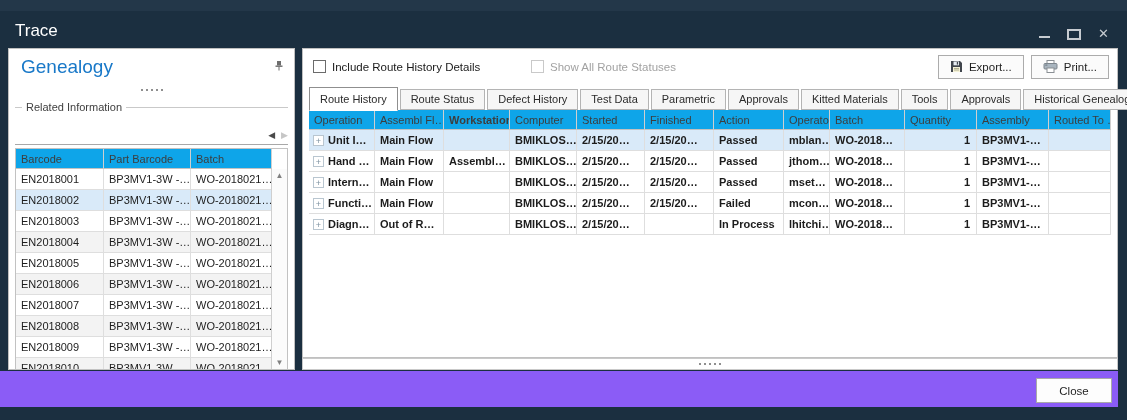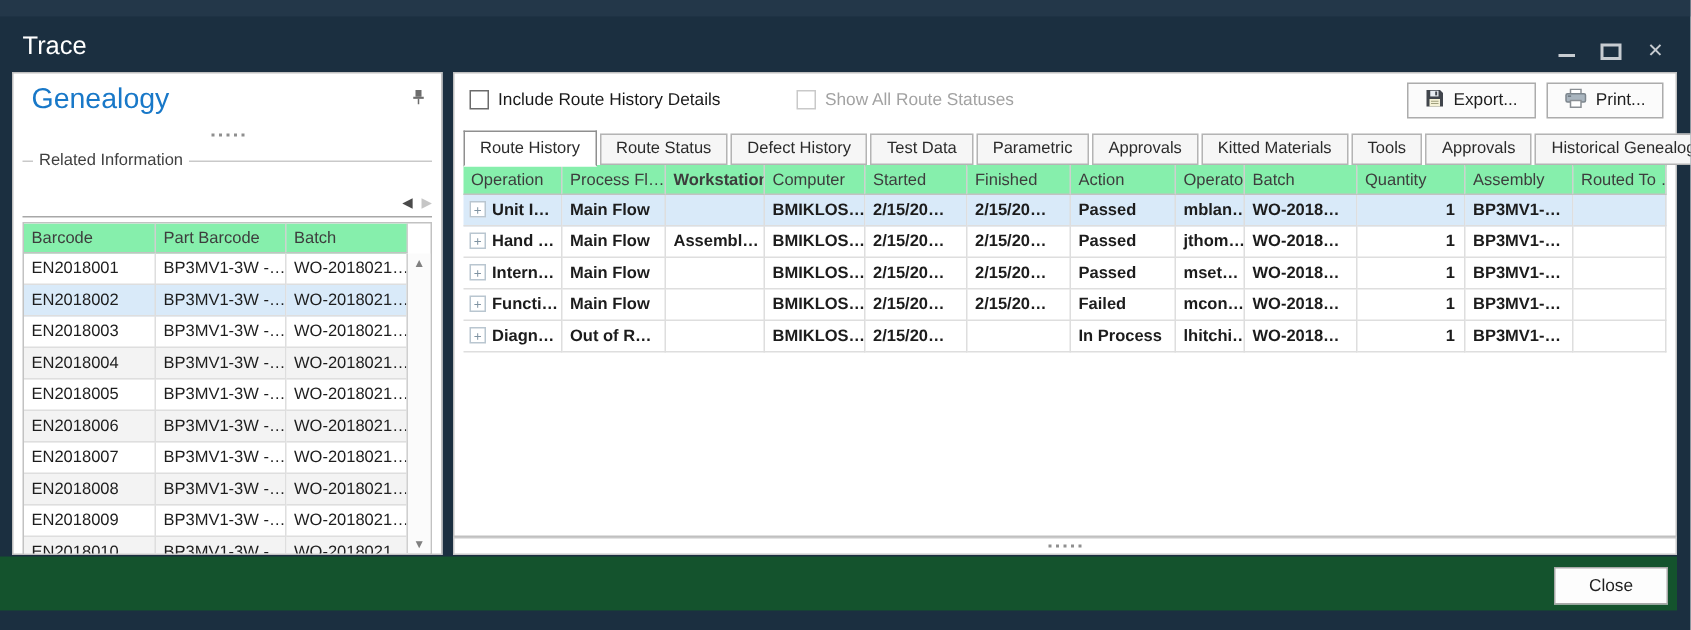"Operation" .head .cell { background: #86efac -> #0ea5e9 }
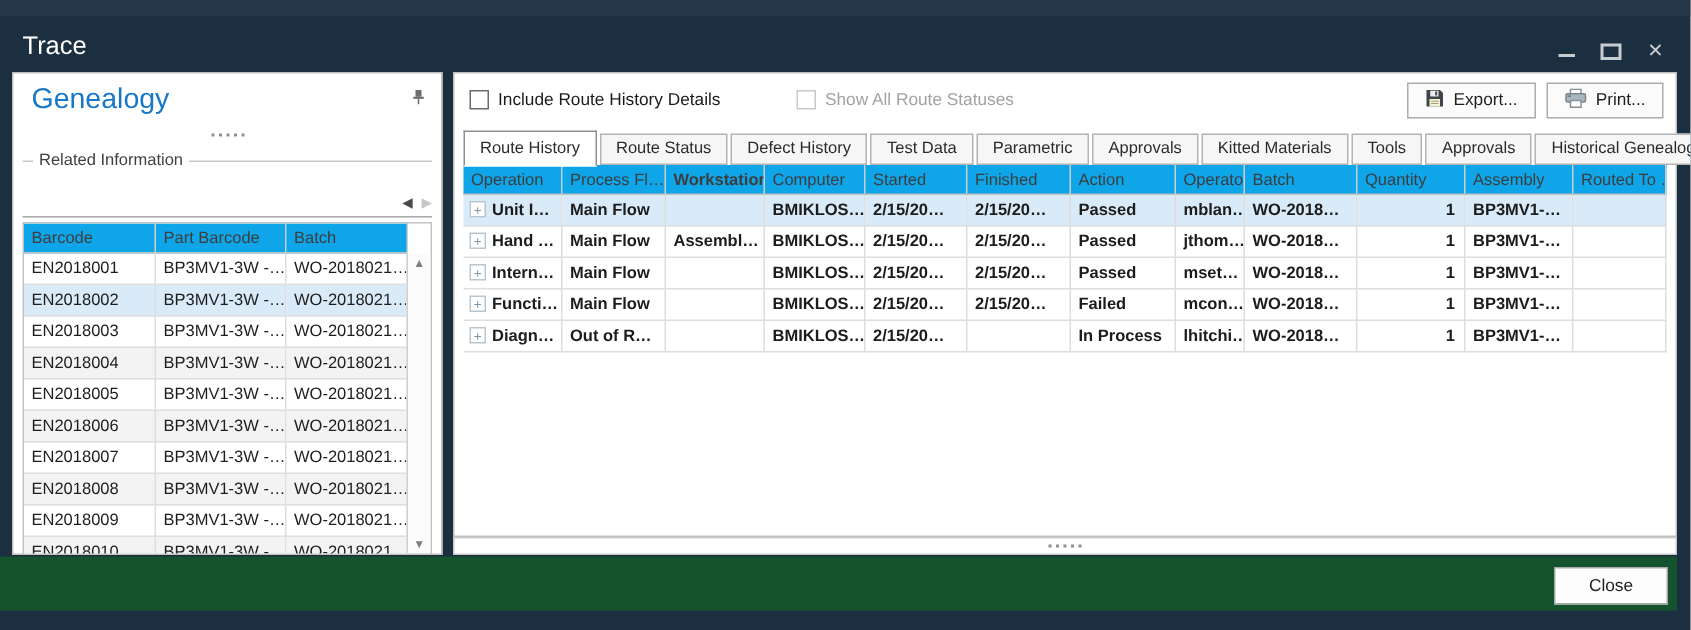"Process Fl…" div.cell { text: Process -> Assembl }
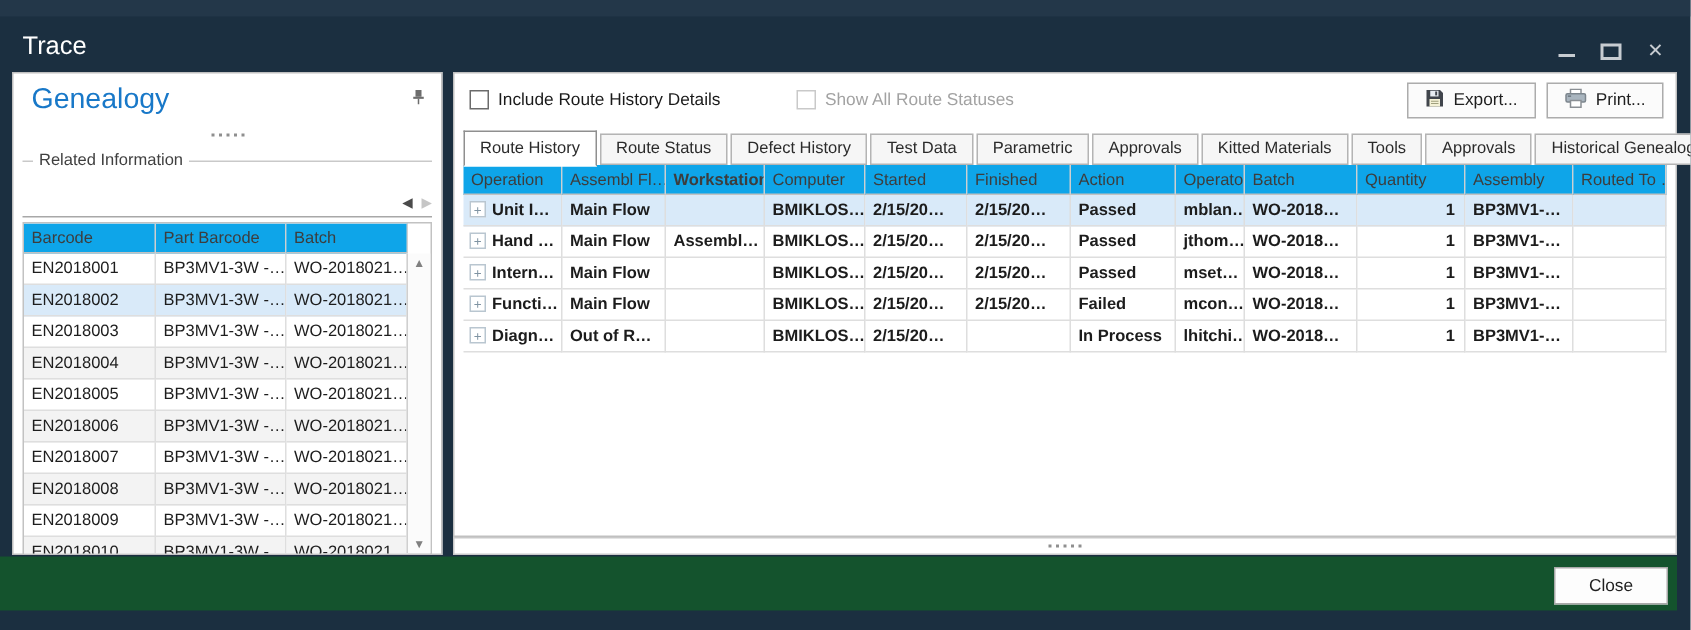"Close" .footer { background: #14532d -> #8b5cf6 }
